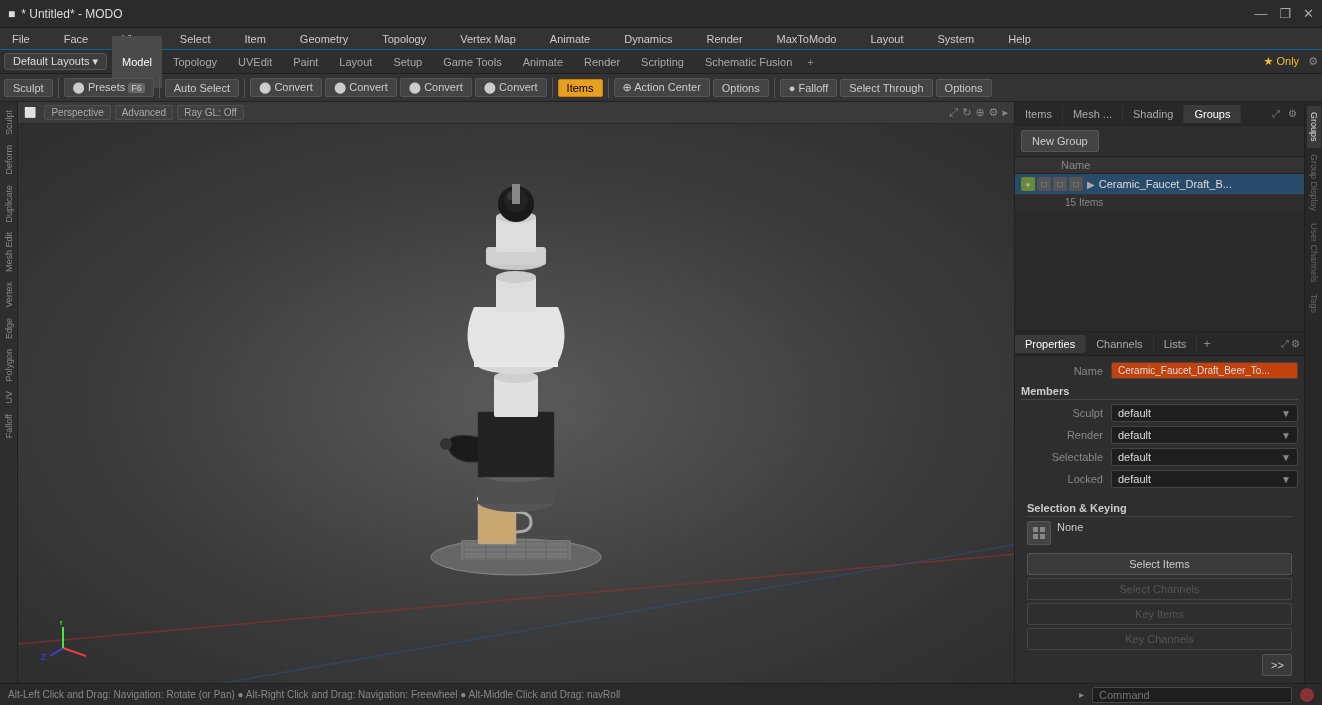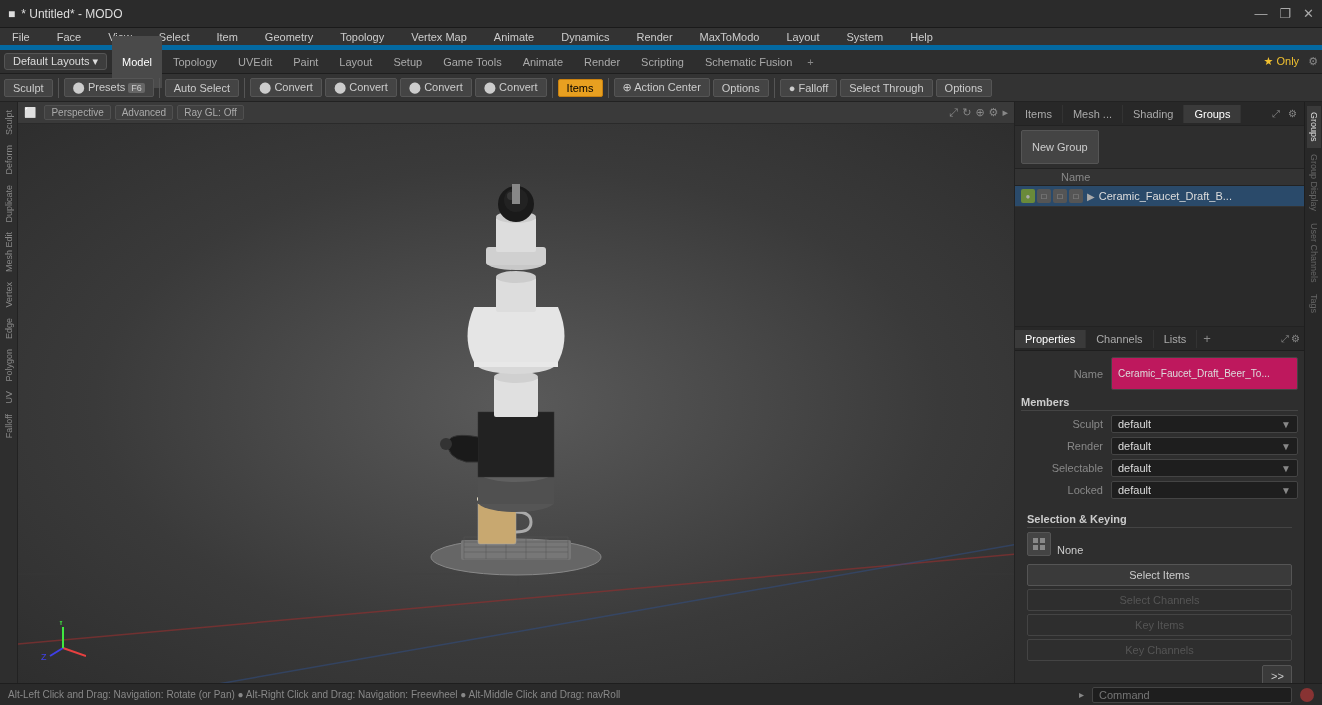"File" #menubar { align-items: flex-end -> center; border-bottom: 5px solid #0369a1 -> 1px solid #0369a1; gap: 11px -> 18px }
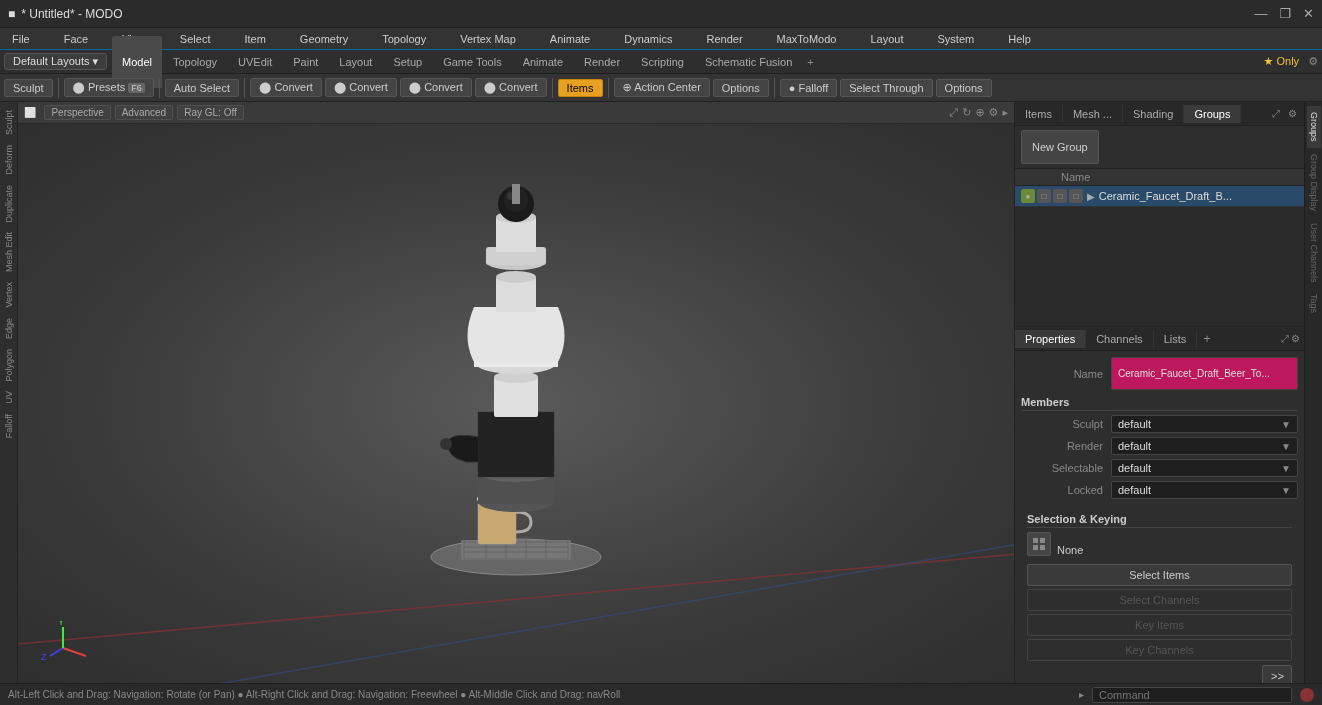"New Group" #new-group-btn { padding: 10px 10px -> 4px 10px }
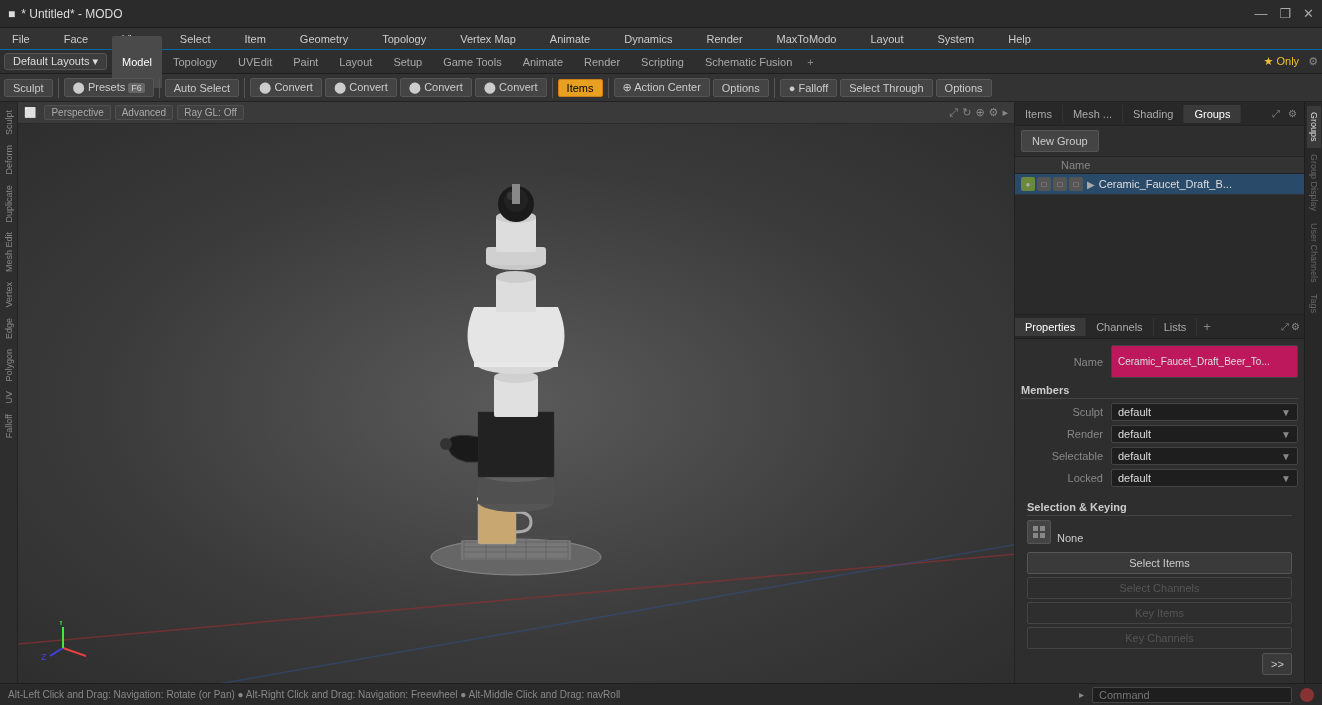"15 Items" div { html: none -> <div>15 Items</div> }
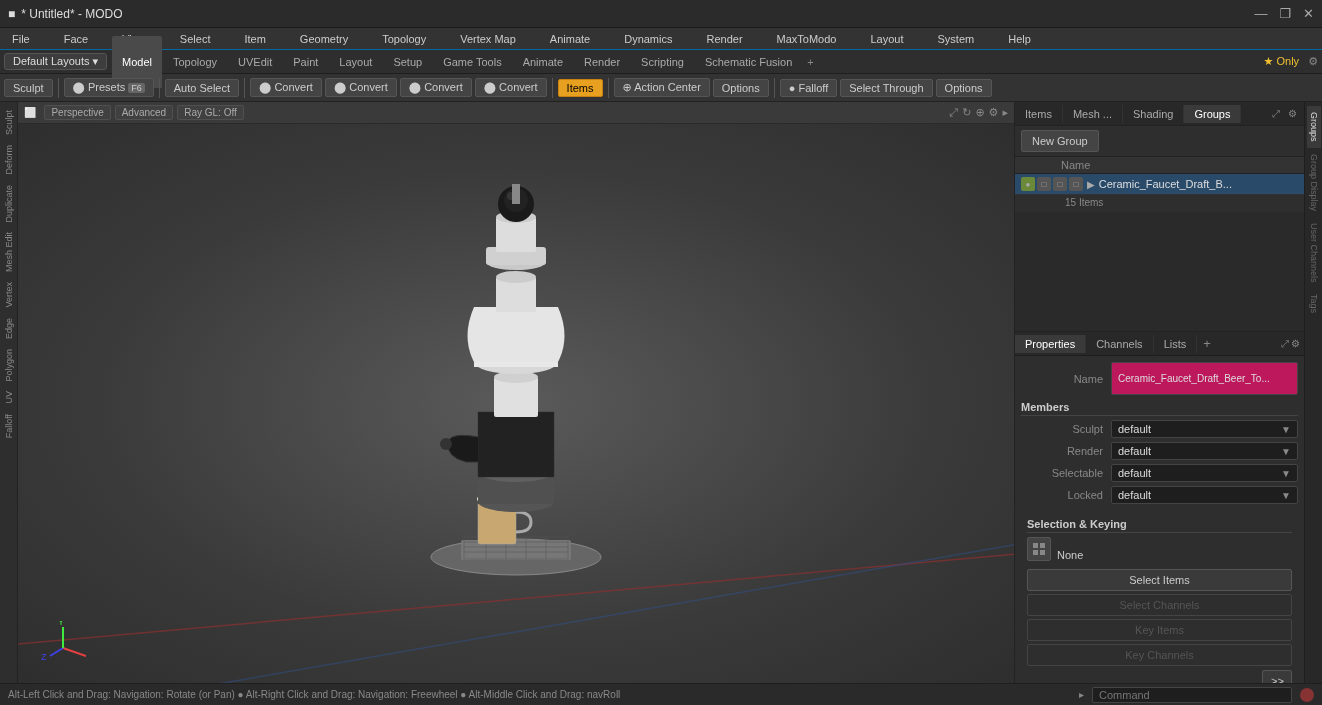"Ceramic_Faucet_Draft_Beer_To..." .prop-value { background: #be185d -> #c2410c; padding: 10px 6px -> 2px 6px }
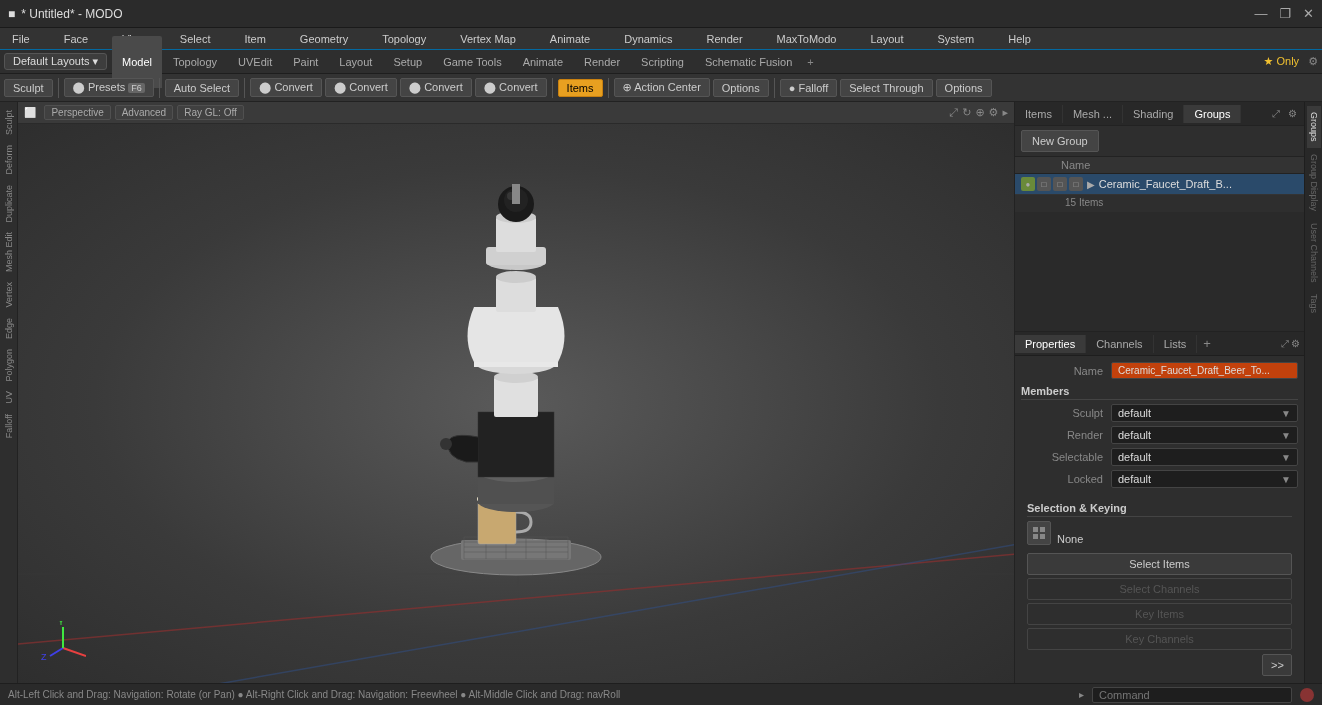"None" .none-row { align-items: flex-end -> flex-start }
